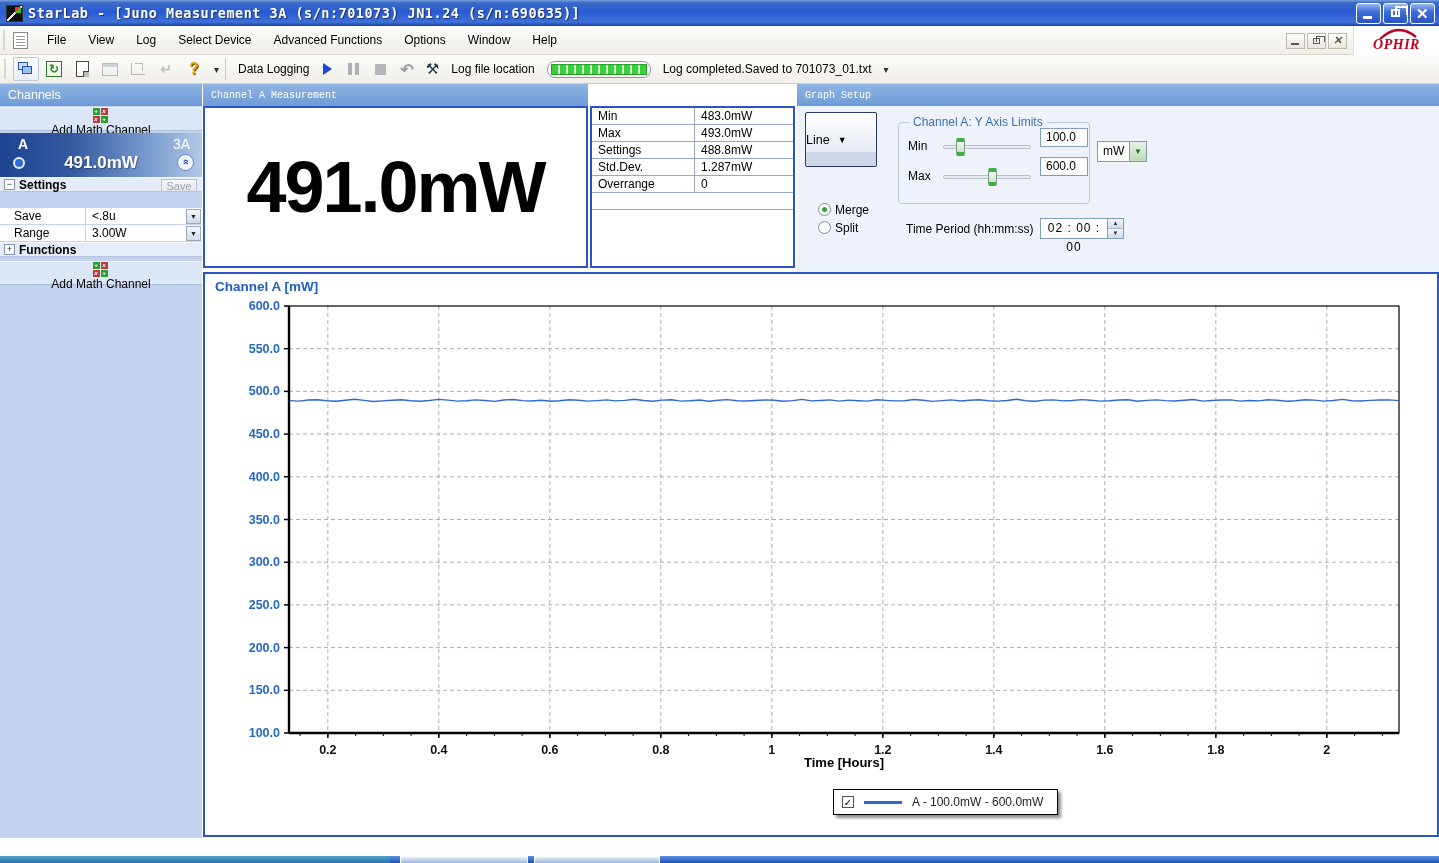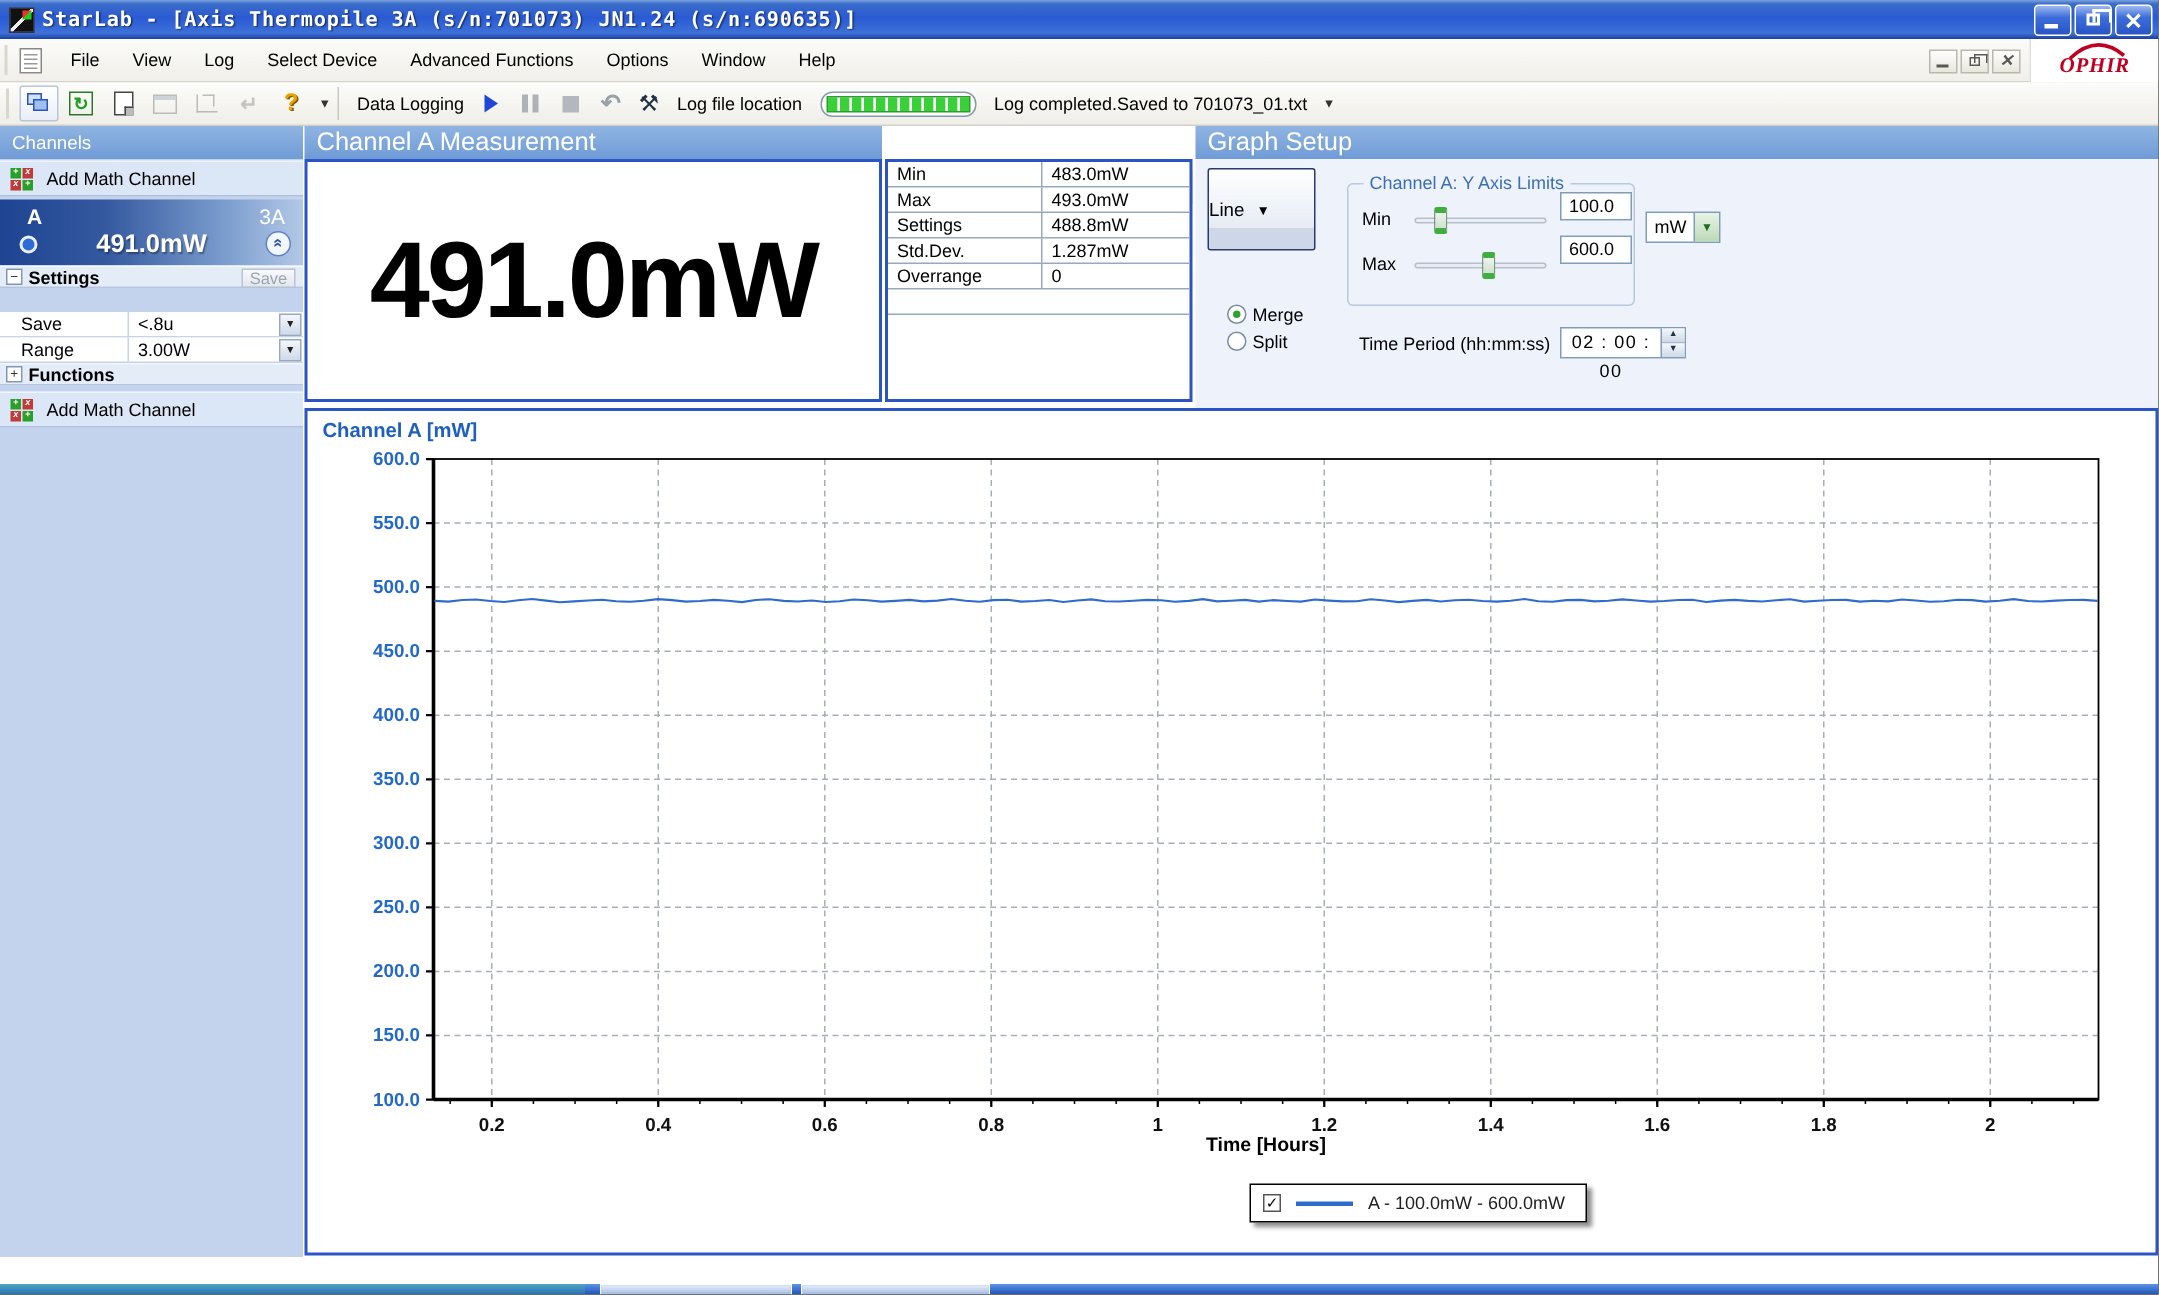"StarLab - [Axis Thermopile 3A" div.title-text { text: Axis Thermopile -> Juno Measurement }
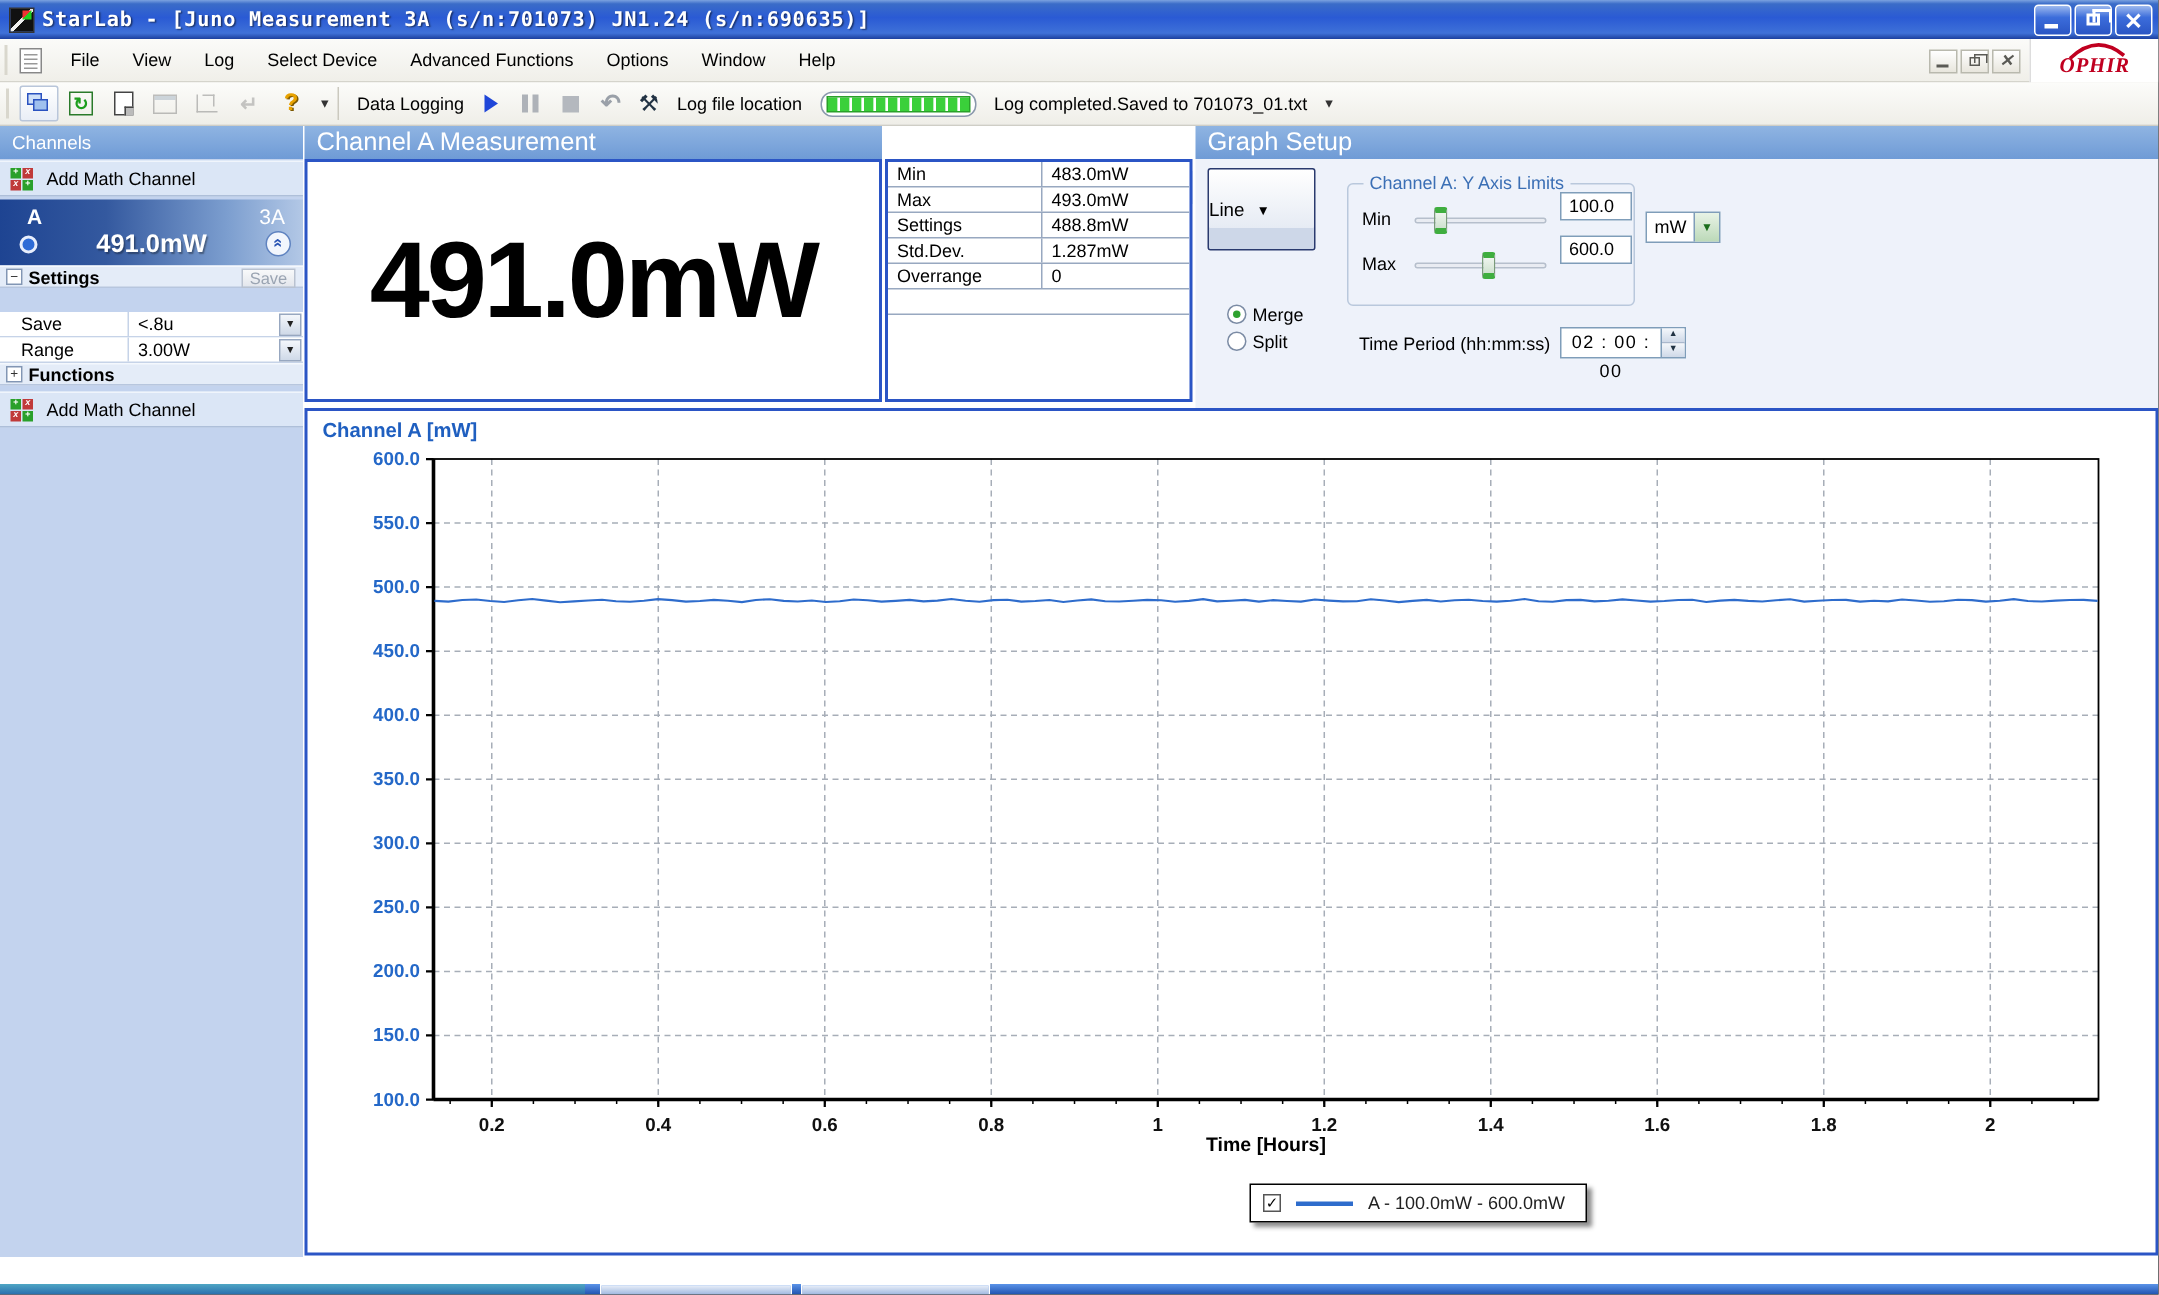"Channel A Measurement" .panel-header { font-family: none -> Liberation Mono, monospace; font-size: 17px -> 10px }
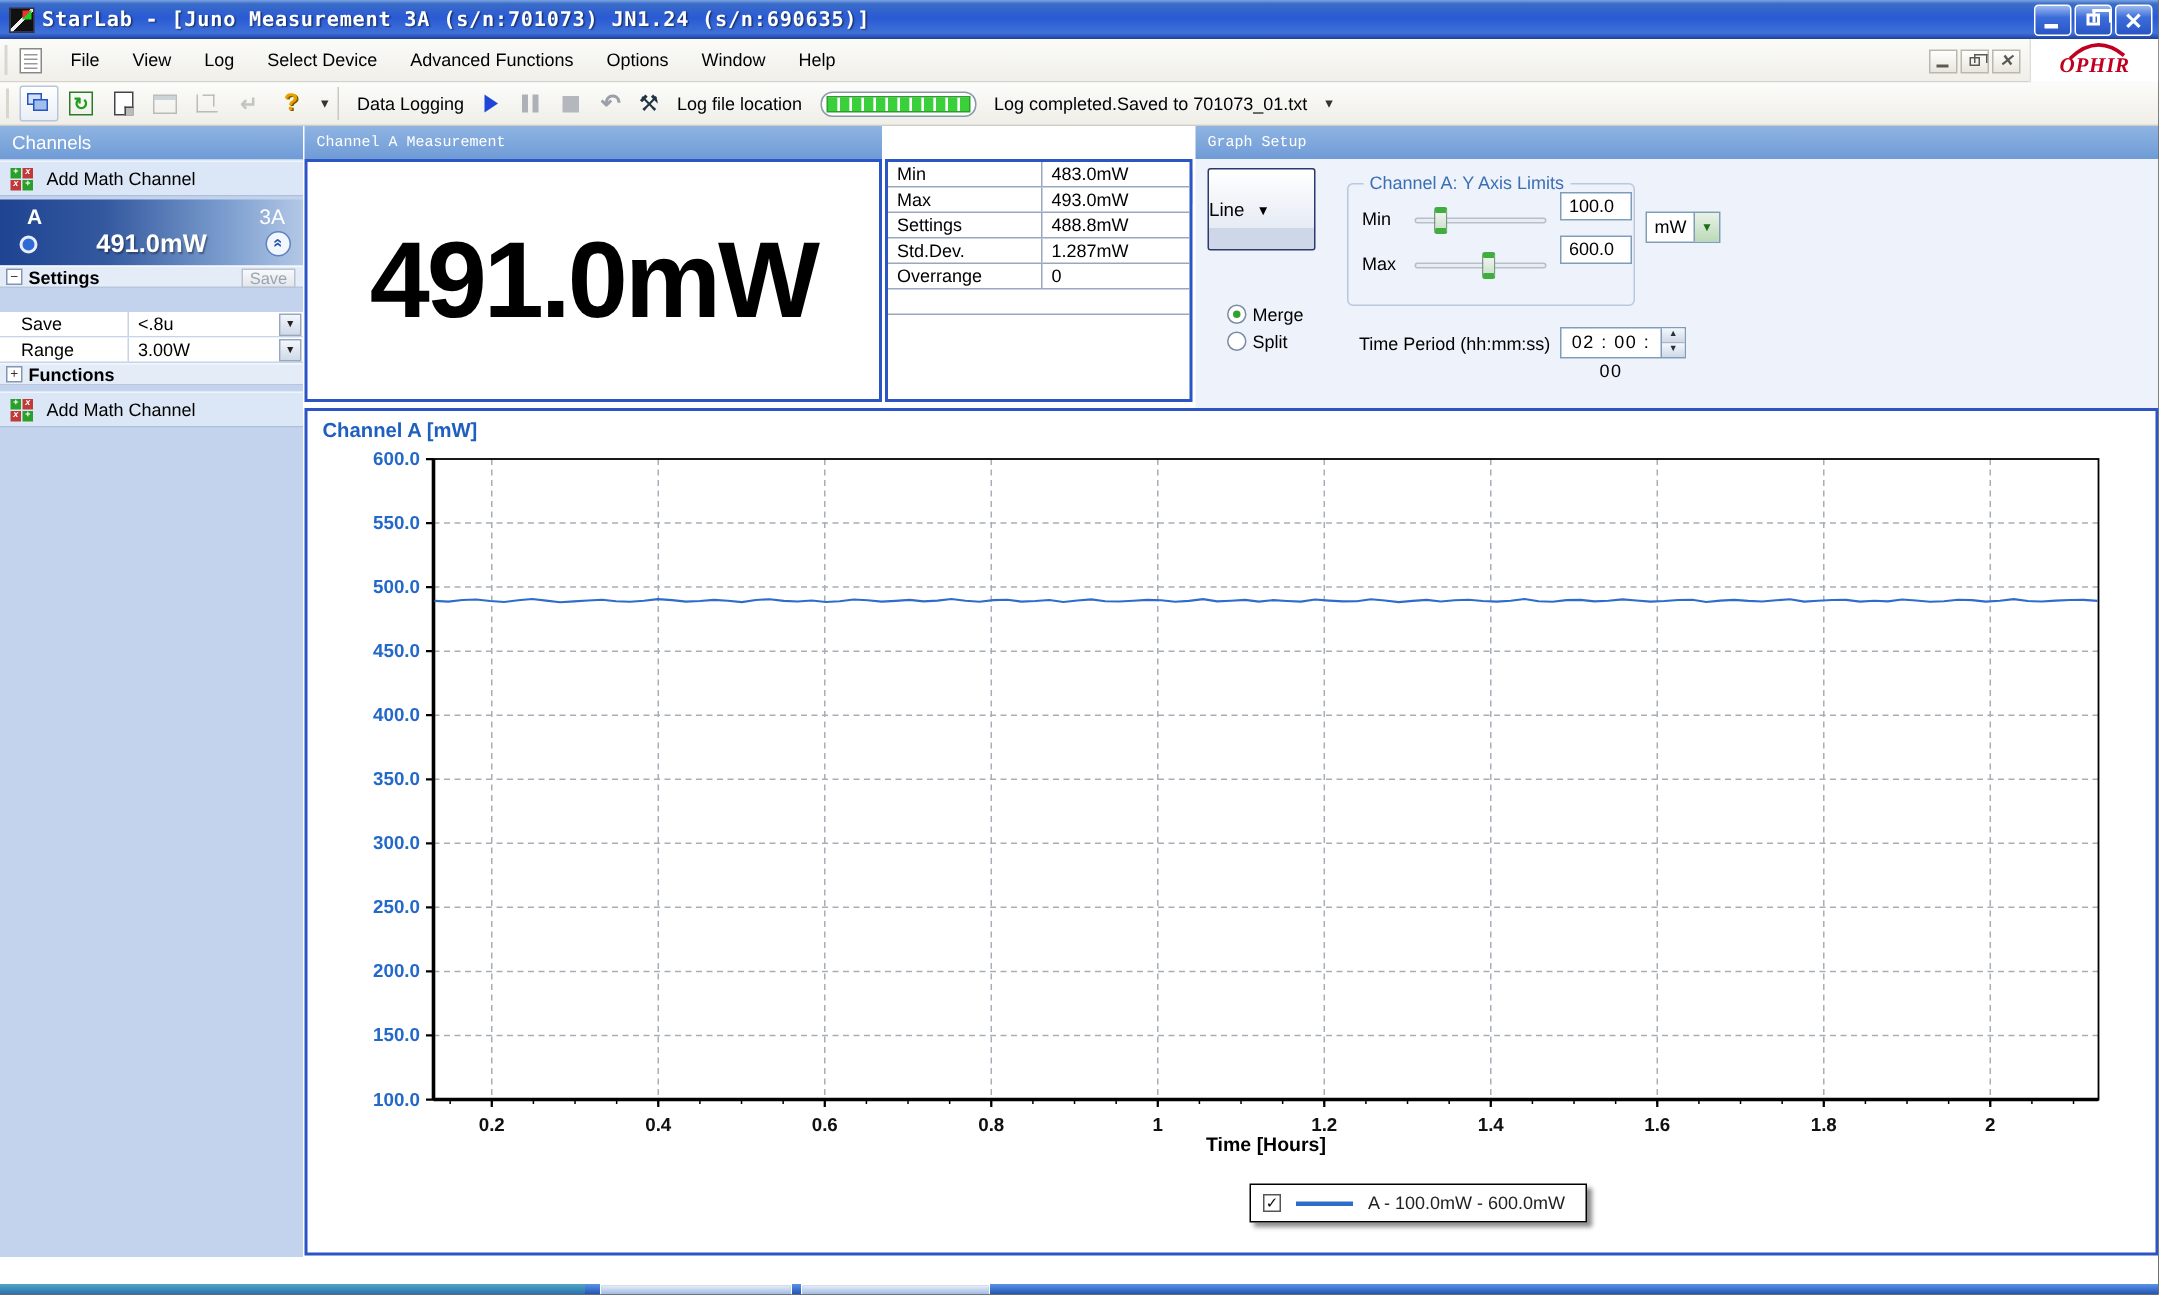"Add Math Channel" .addmath { flex-direction: none -> column }
